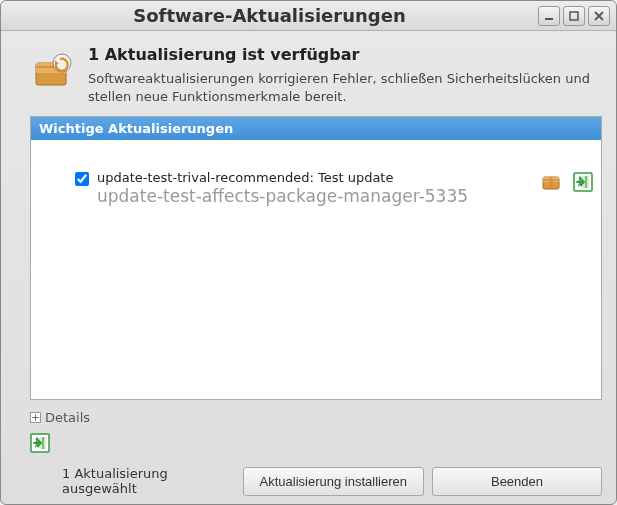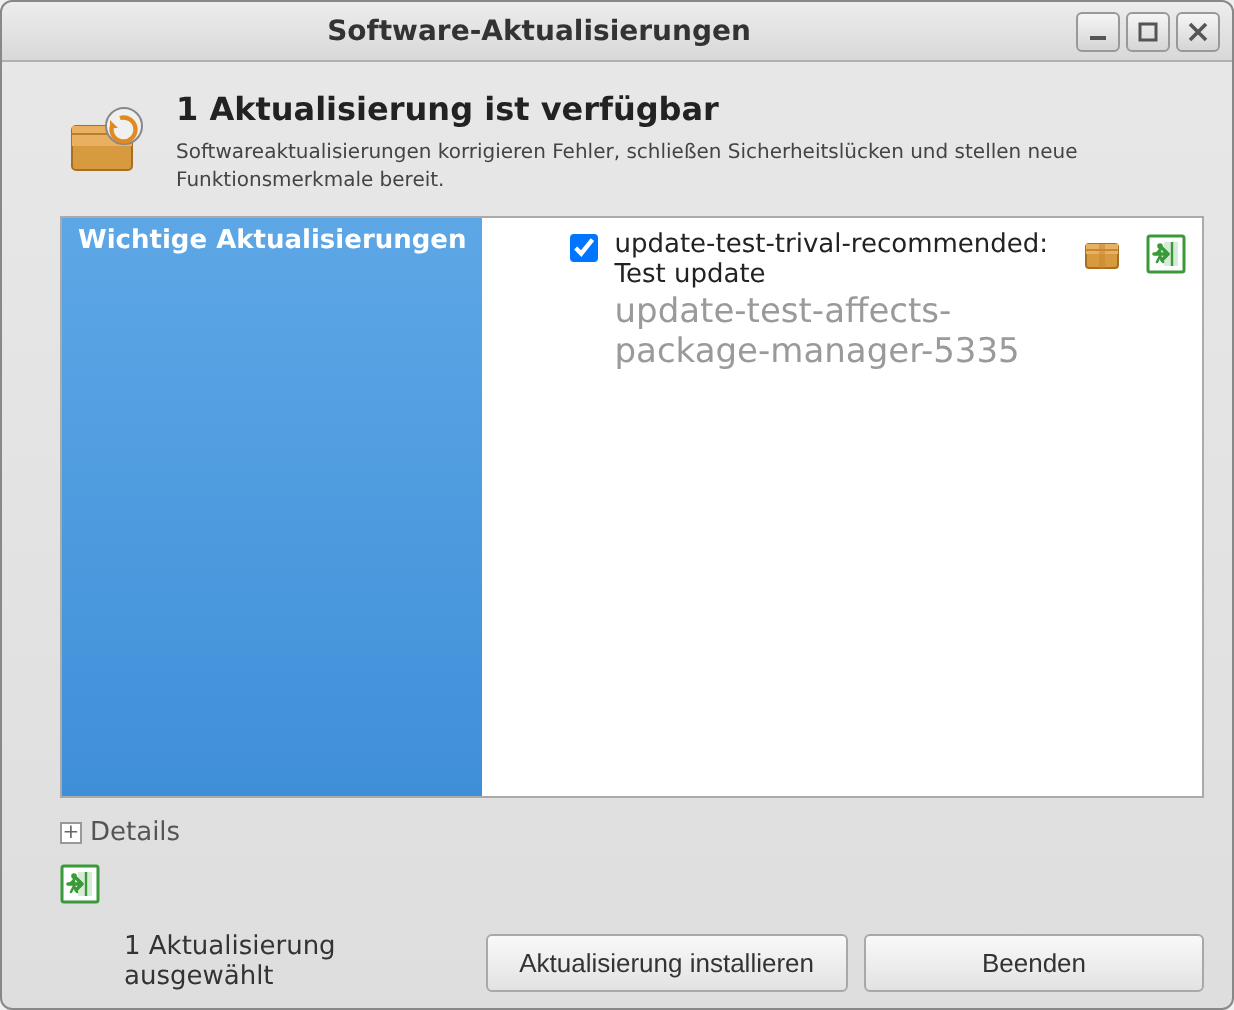"Software-Aktualisierungen" .titlebar .title { font-size: 14px -> 18px }
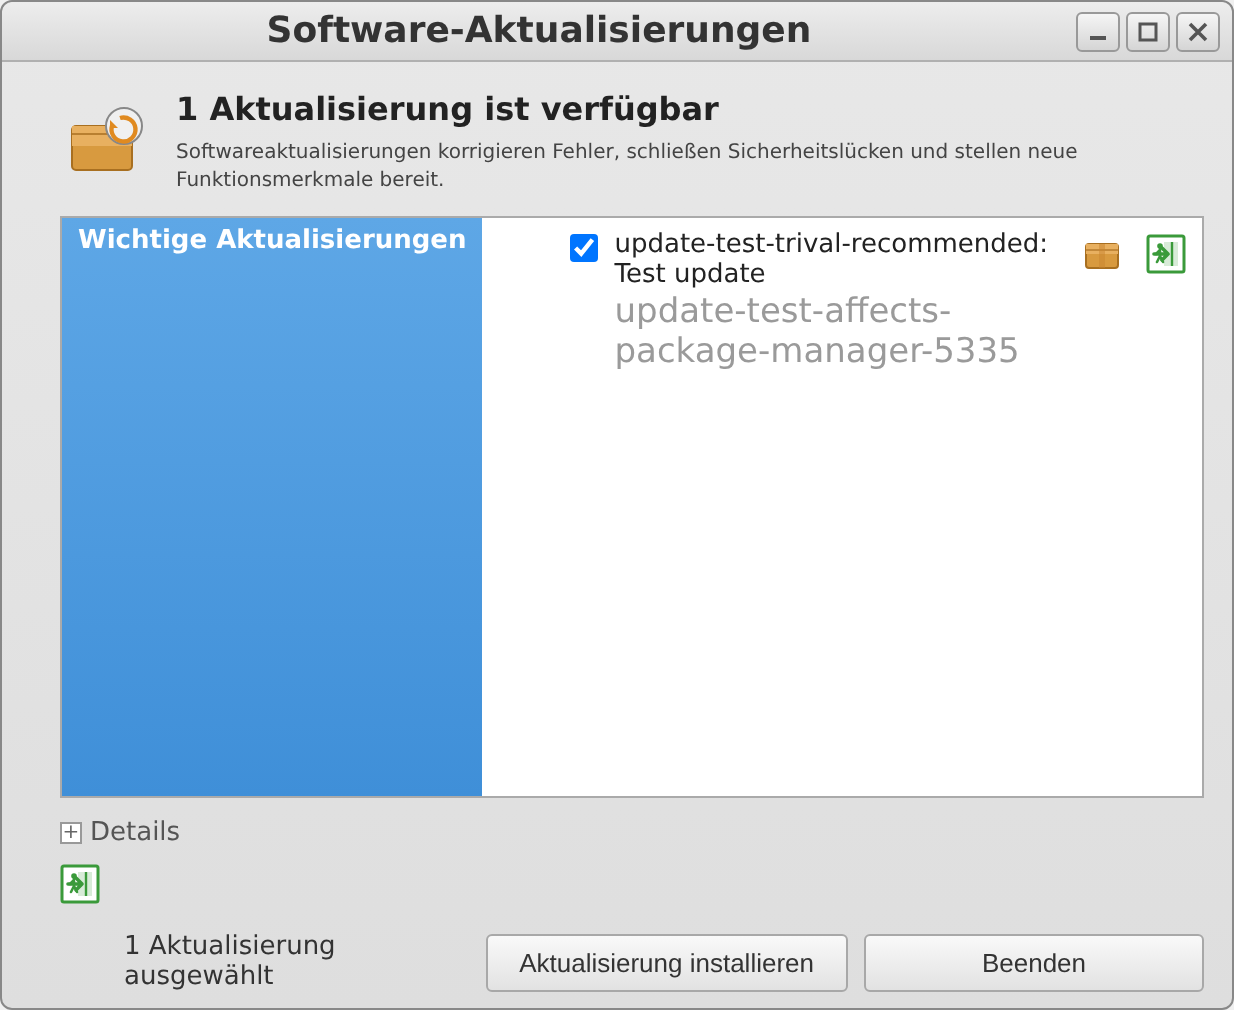"Softwareaktualisierungen korrigieren" .header-text p { font-size: 10px -> 13px }
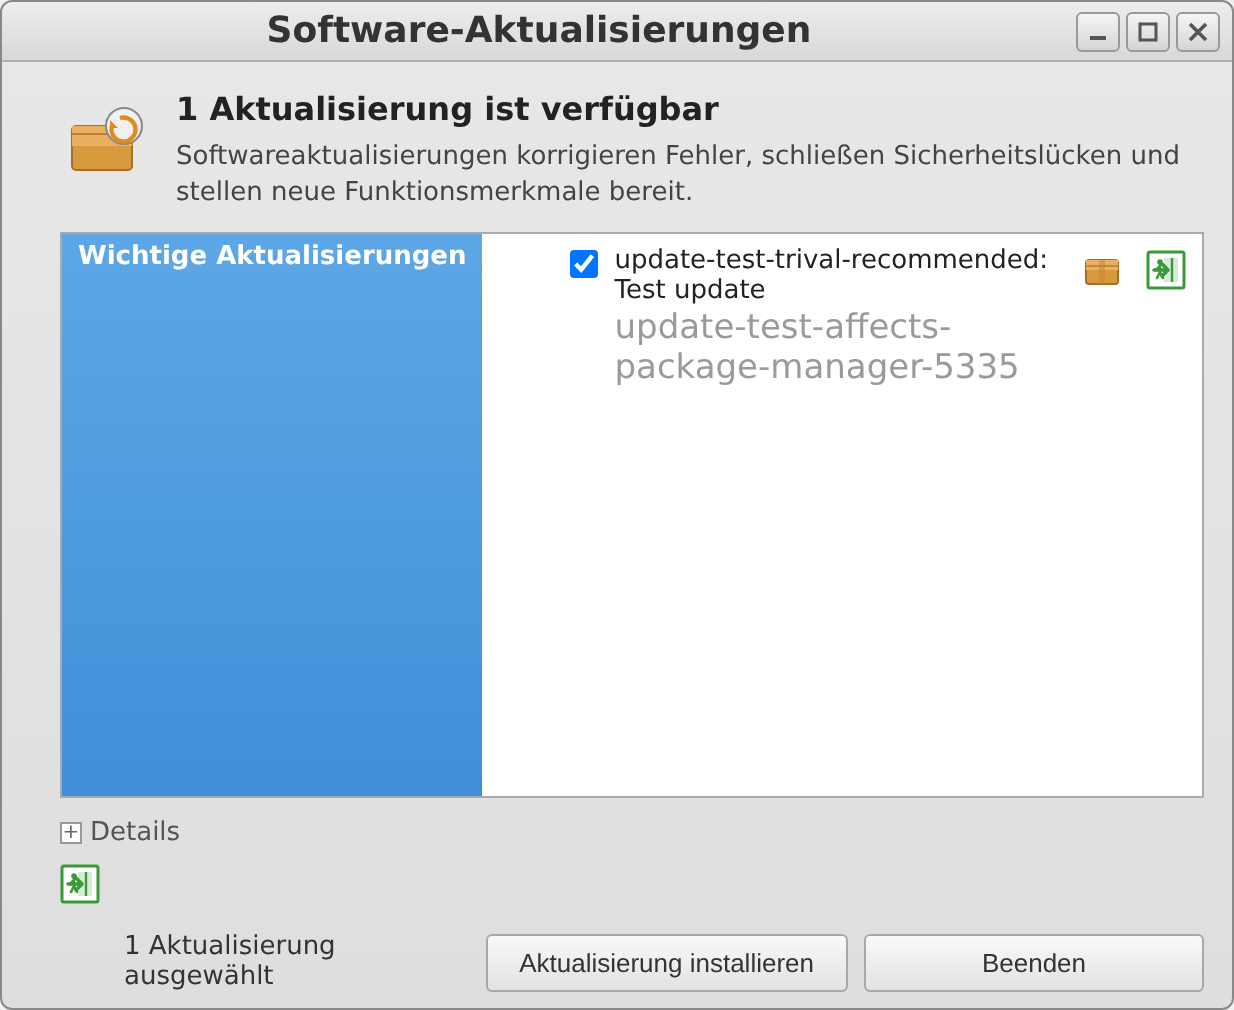"Wichtige Aktualisierungen" .list-frame { flex-direction: row -> column; gap: none -> 24px }
